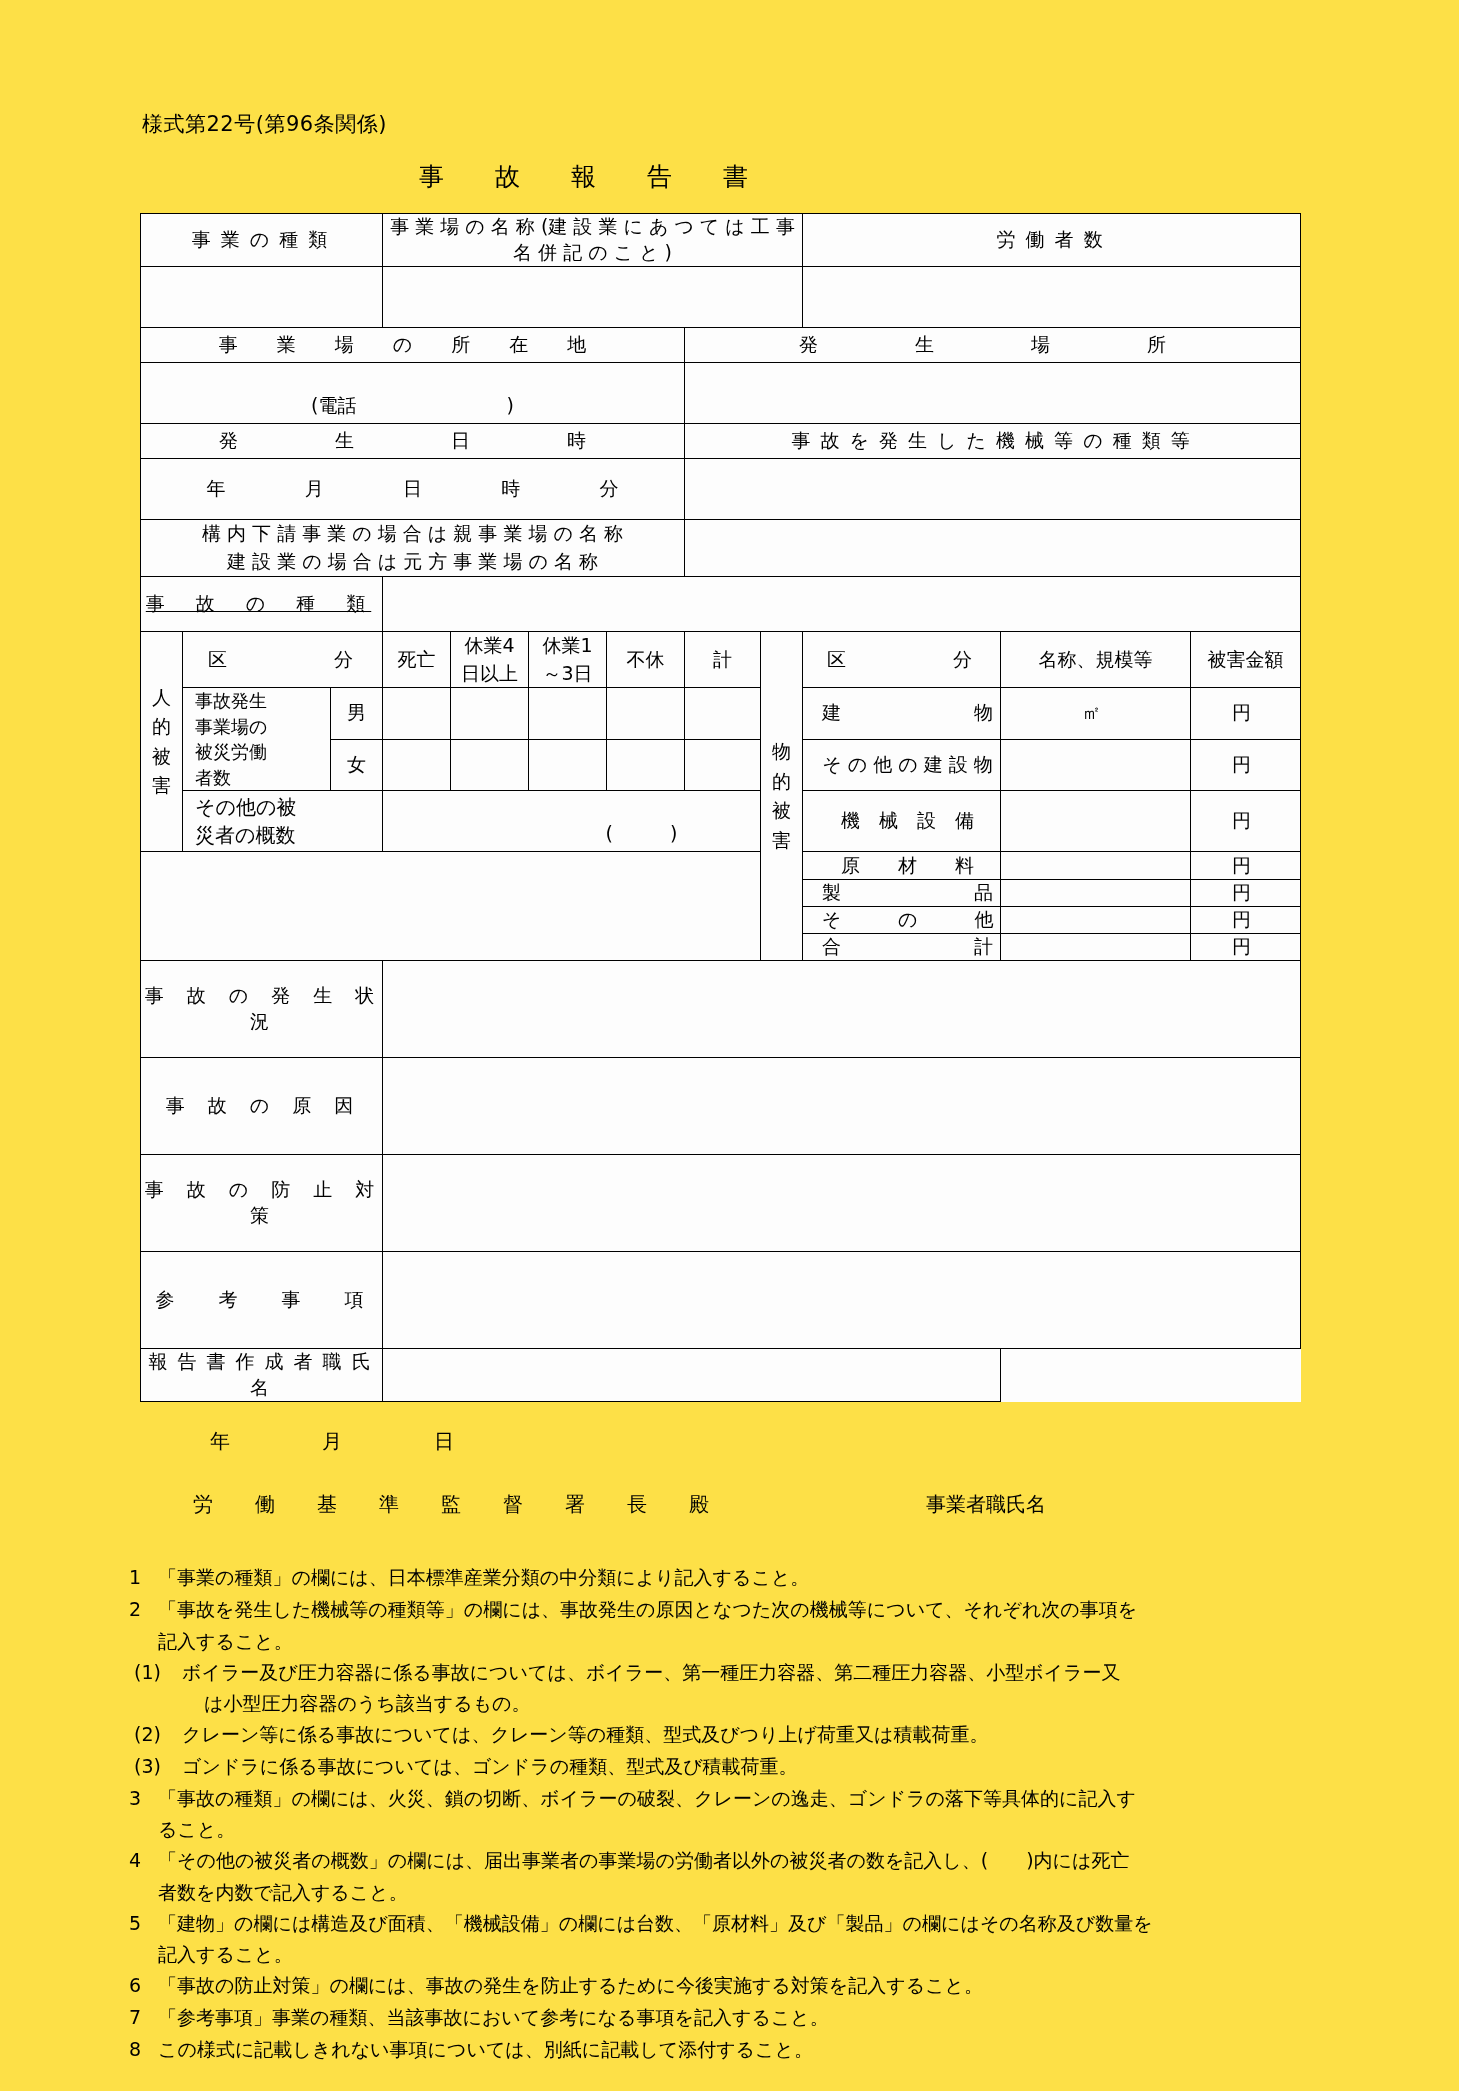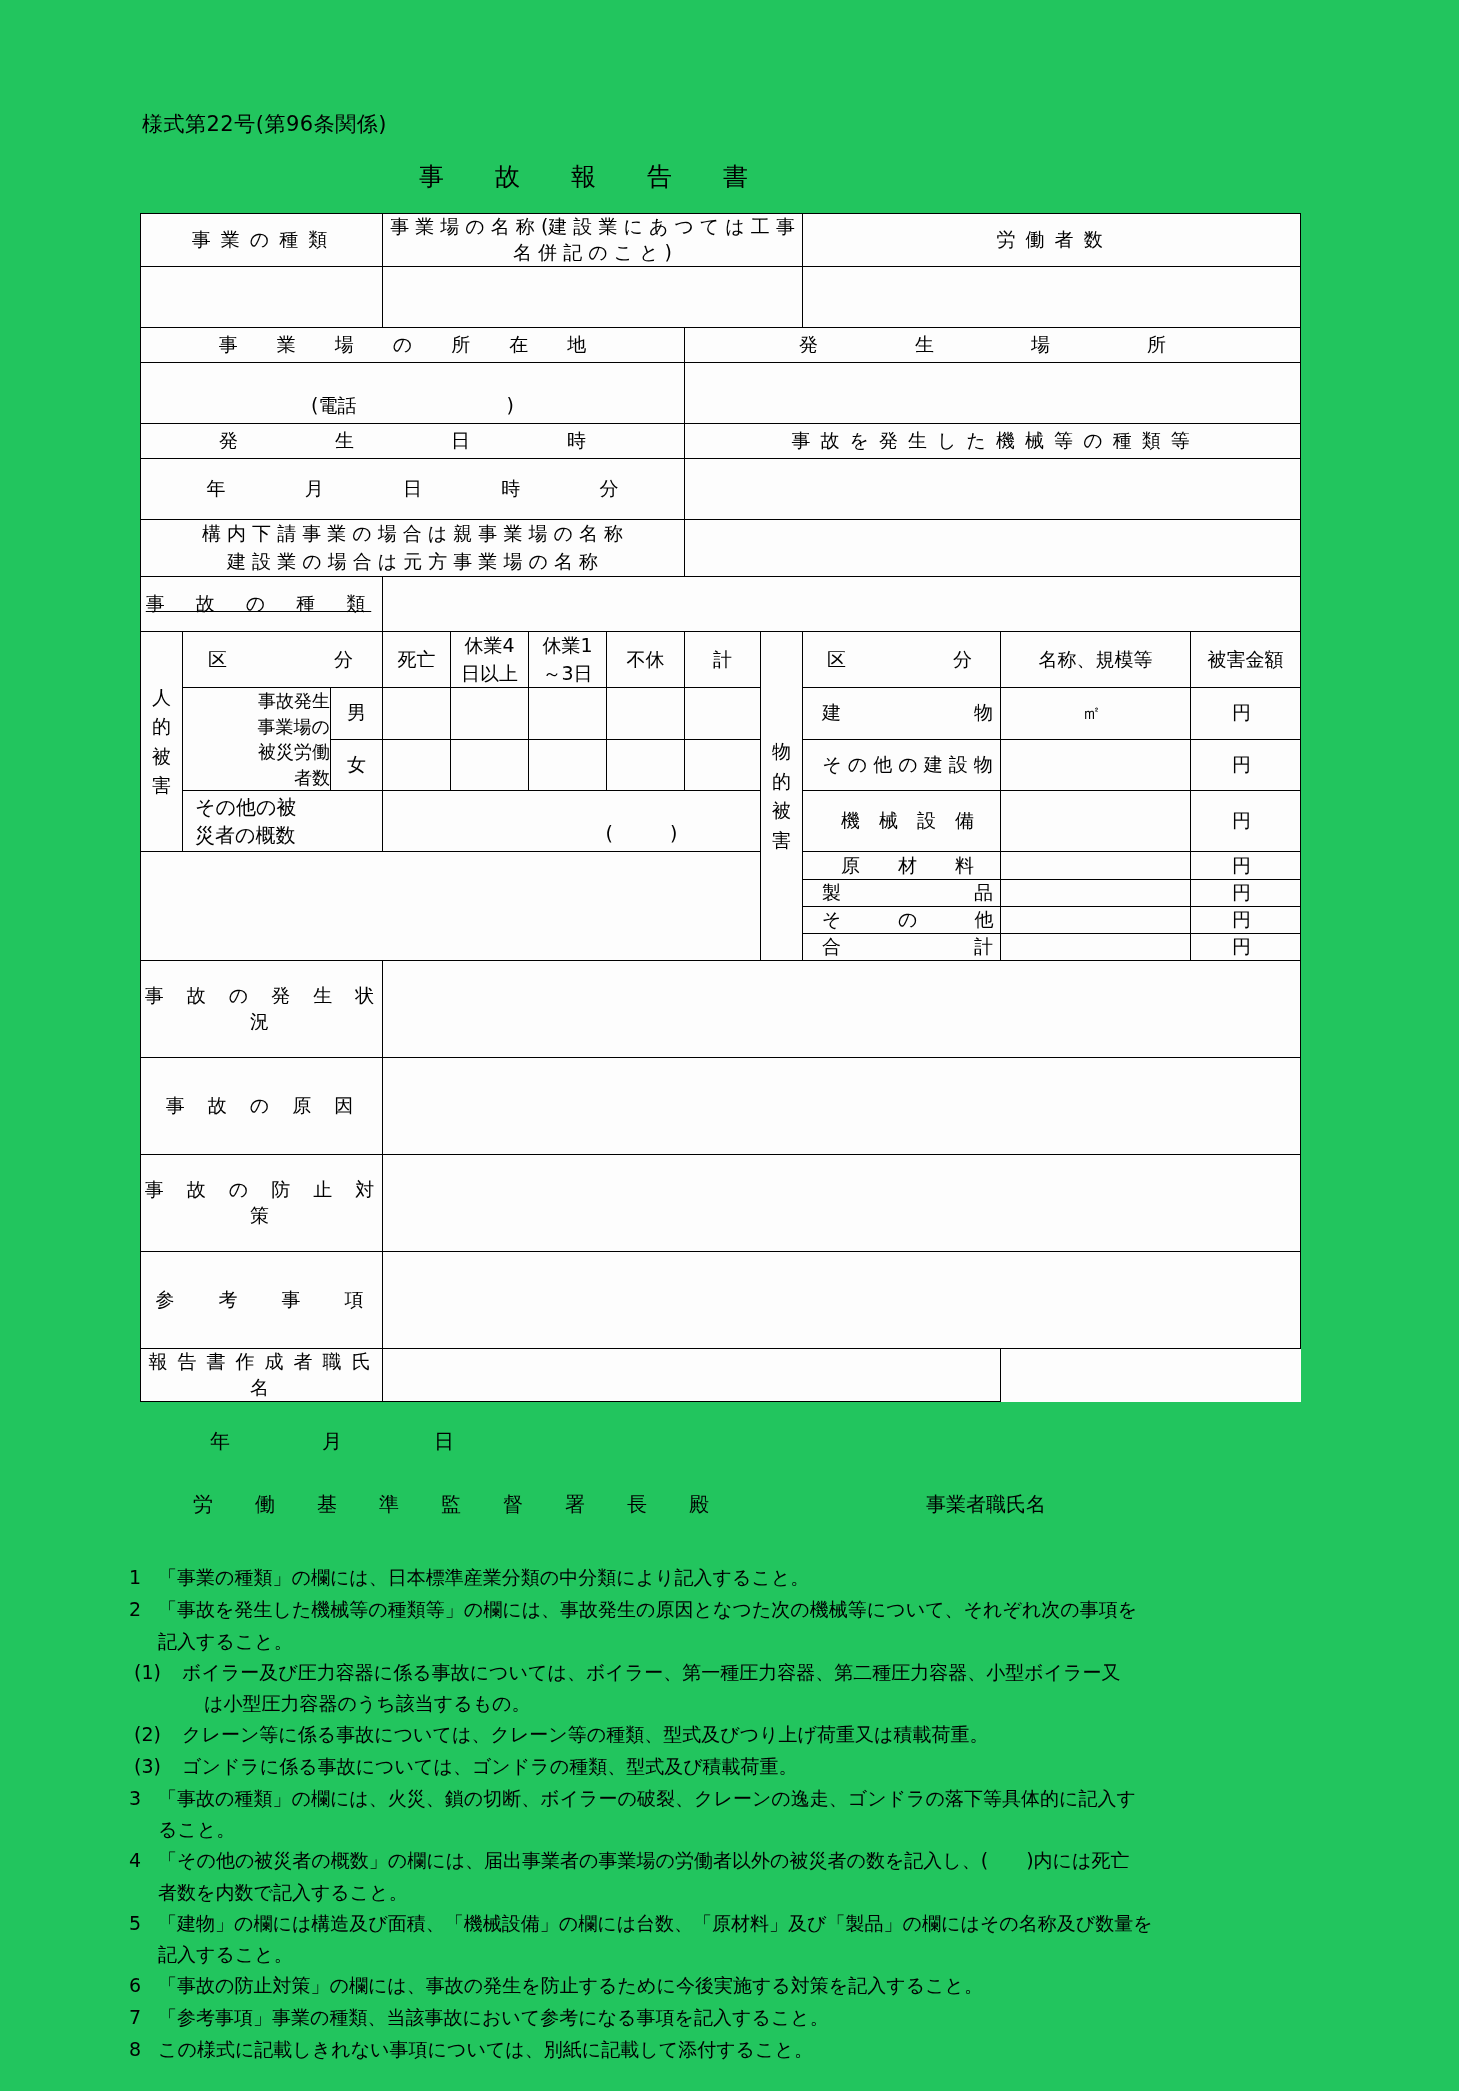"様式第22号(第96条関係)" .page { background: #22c55e -> #fde047 }
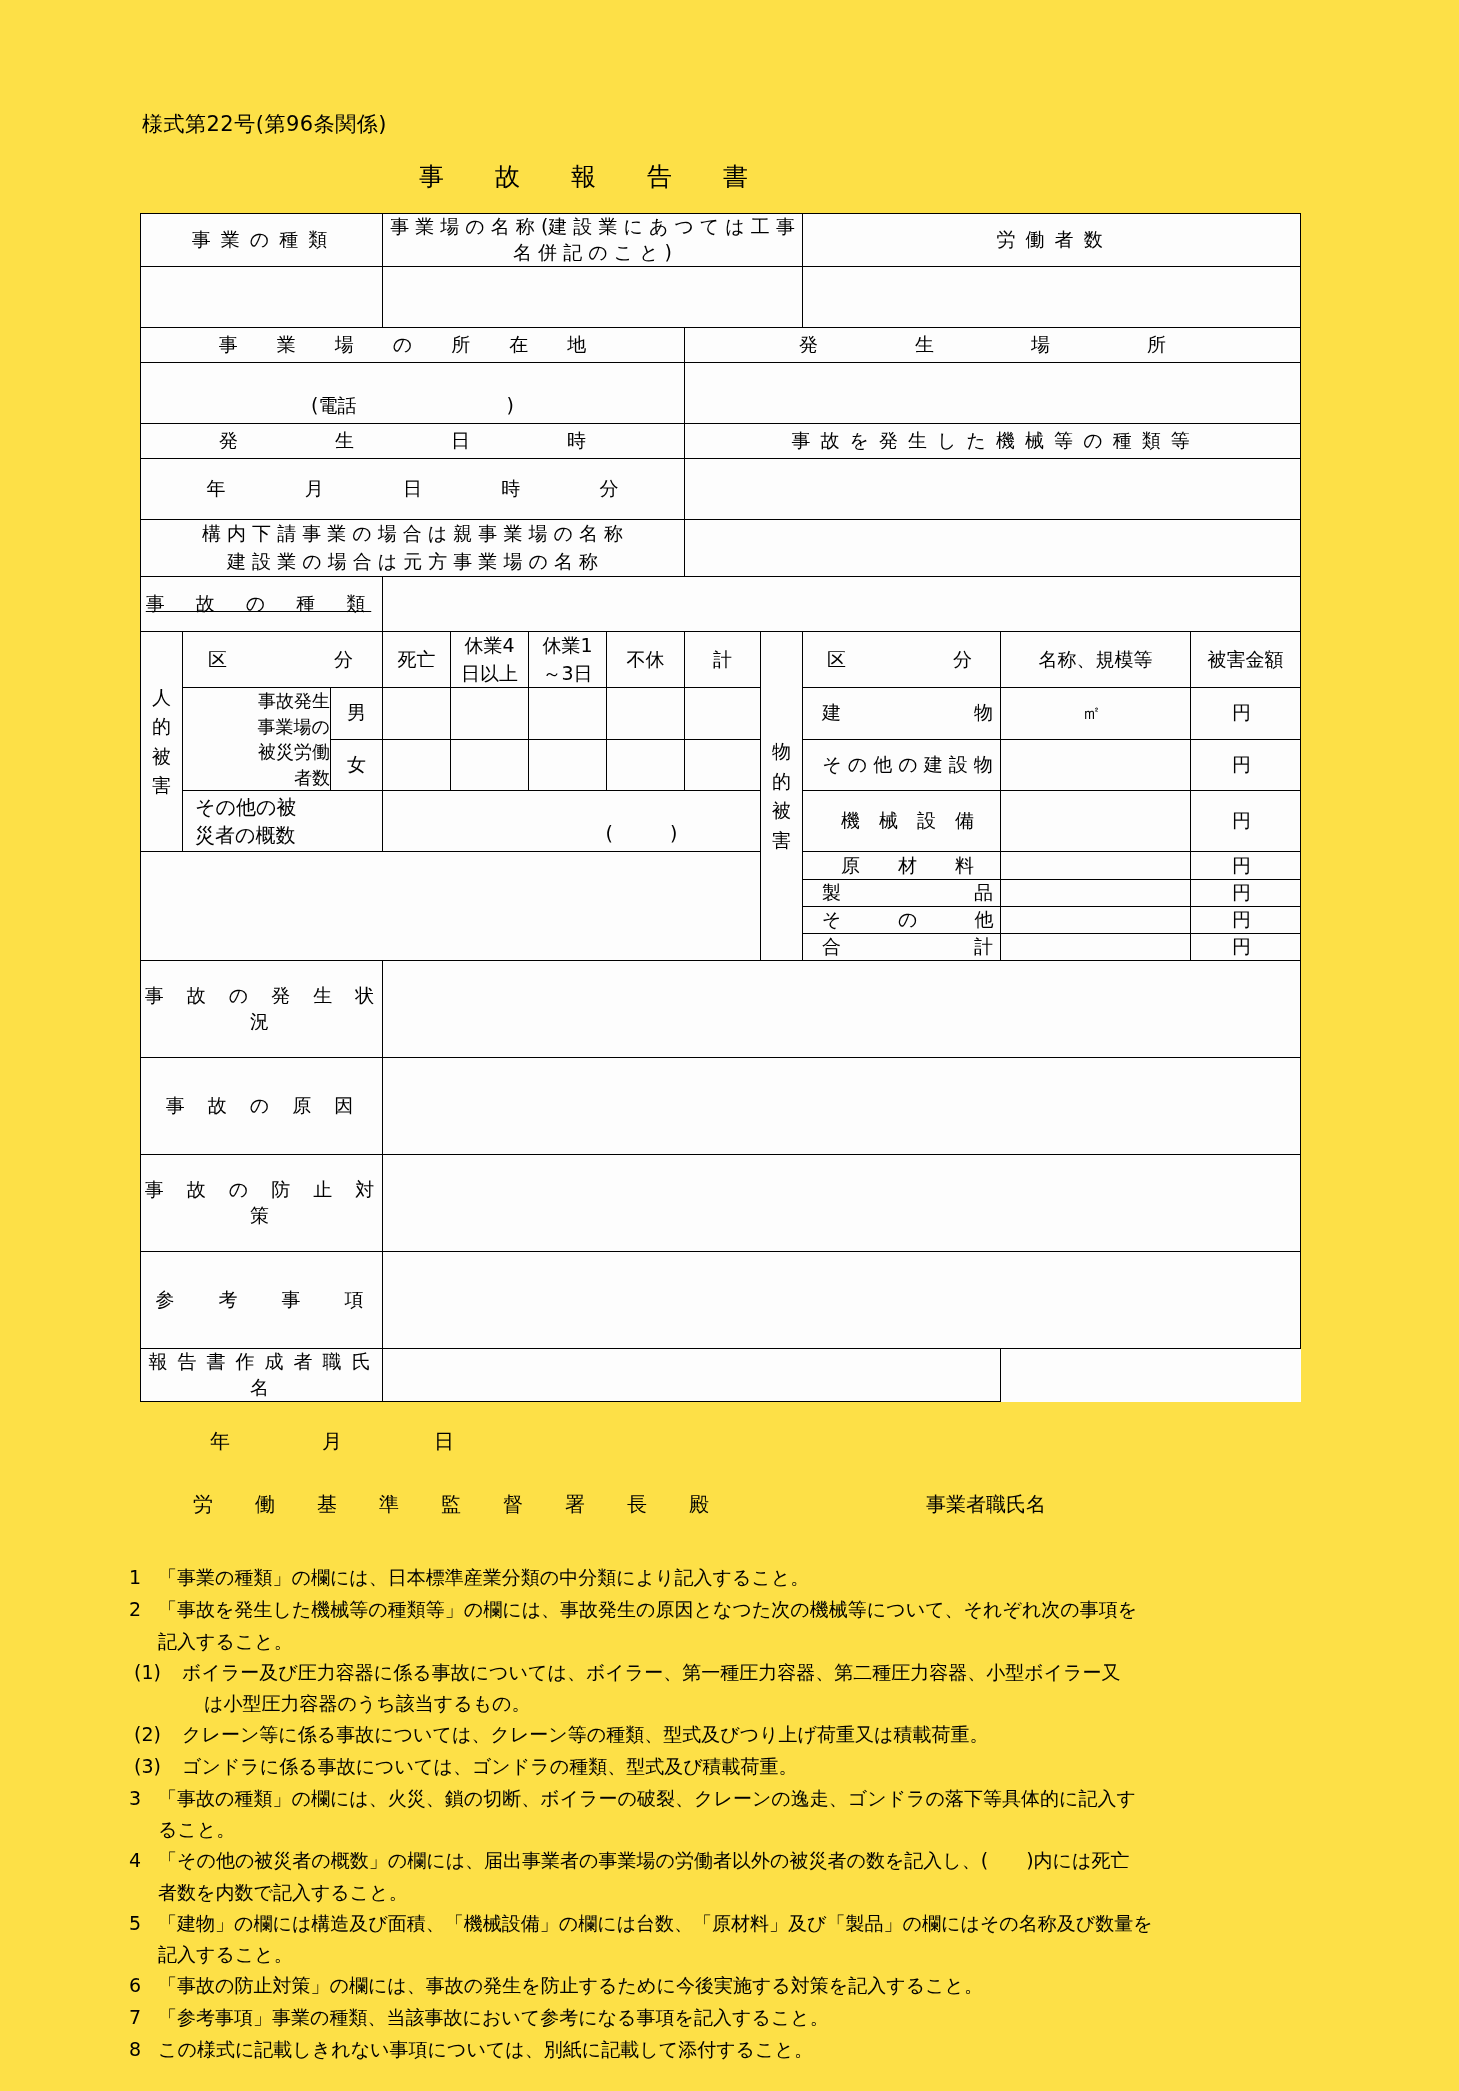"事故発生" td.left-al { text-align: right -> left }
